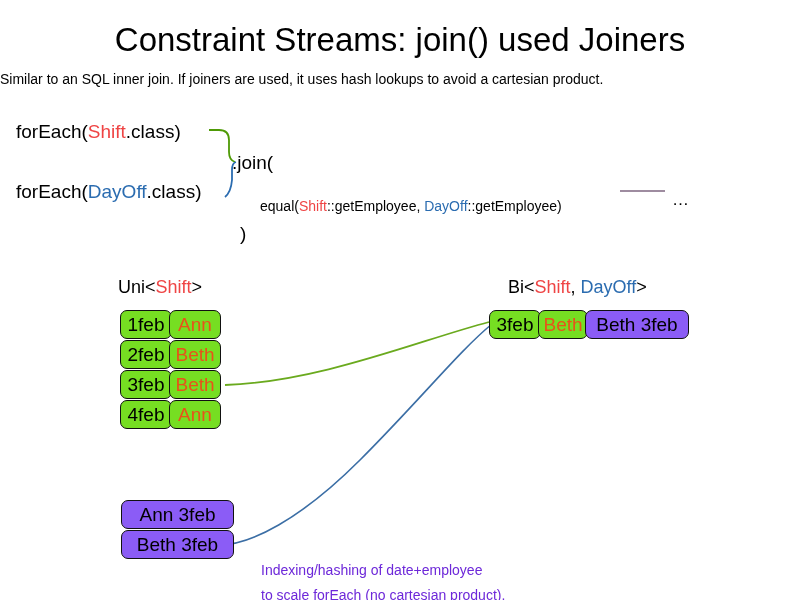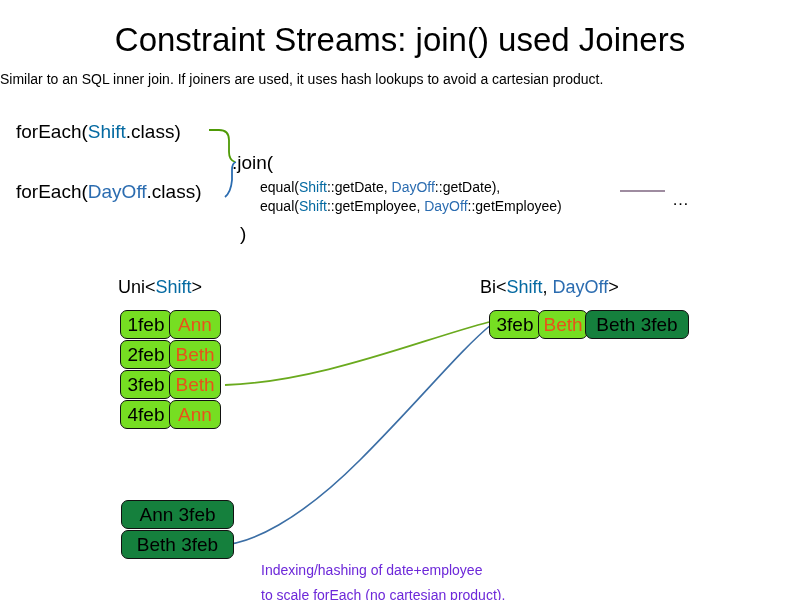"Shift" .tok-shift { color: #0369a1 -> #ef4444 }
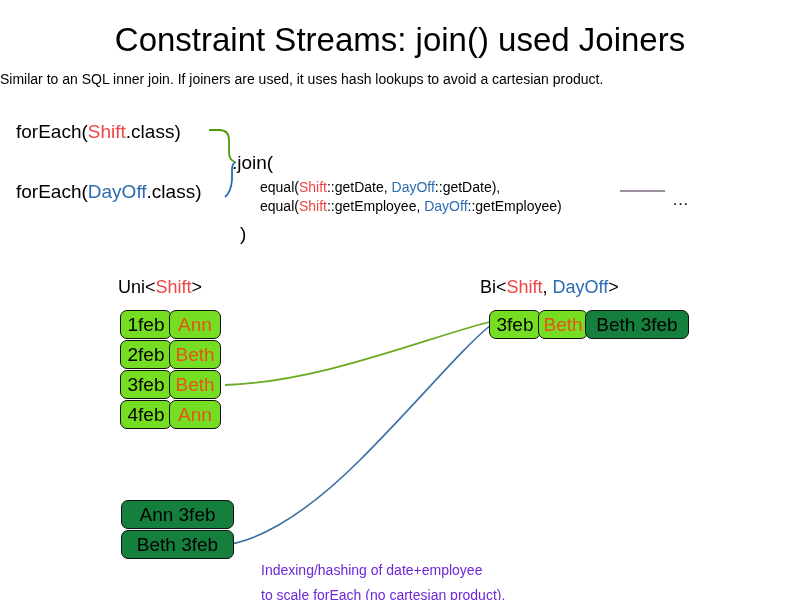"equal(Shift::getDate, DayOff::getDate)," div.code-sub { html: <div><span>equal(</span><span>Shift</span><span>::getDate</span><span>, </span><span>DayOff</span><span>::getDate</span><span>),</span></div> -> none }
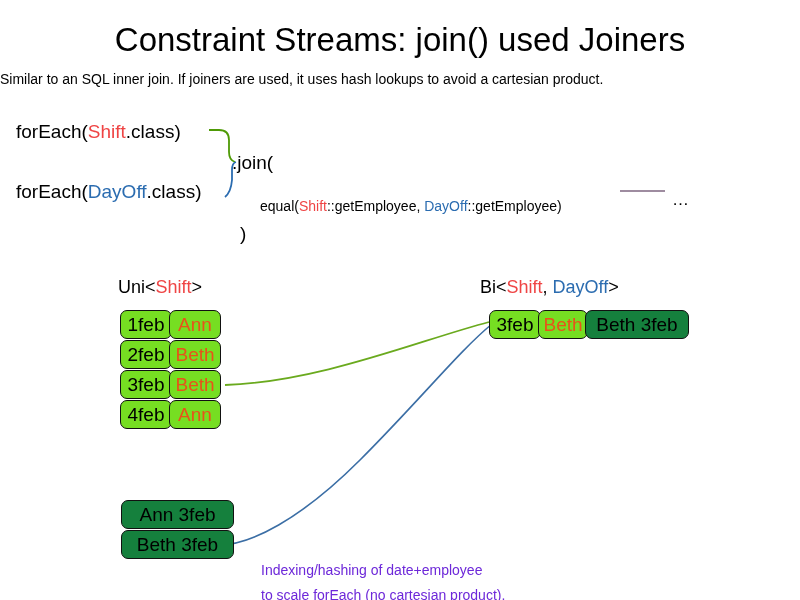"Bi<Shift, DayOff>" .label-bi { left: 480px -> 508px }
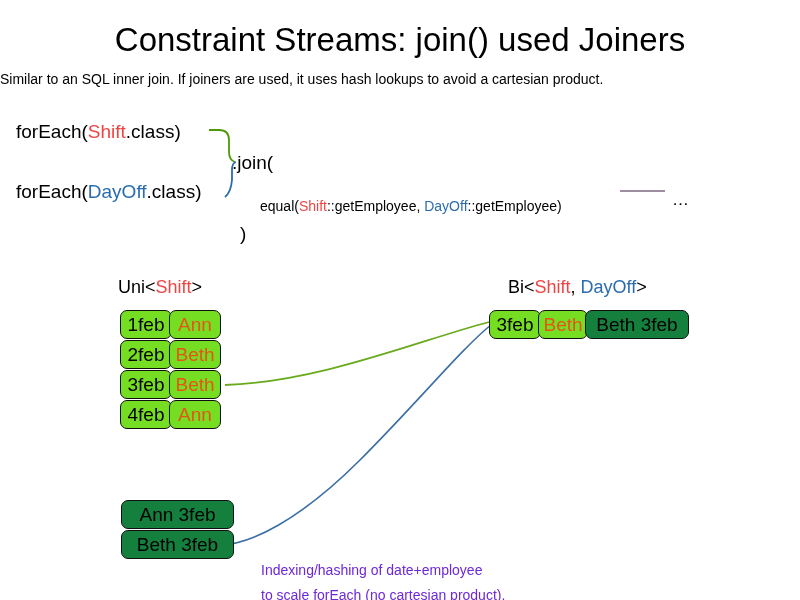"Beth 3feb" .cell-blue { background: #15803d -> #8b5cf6 }
